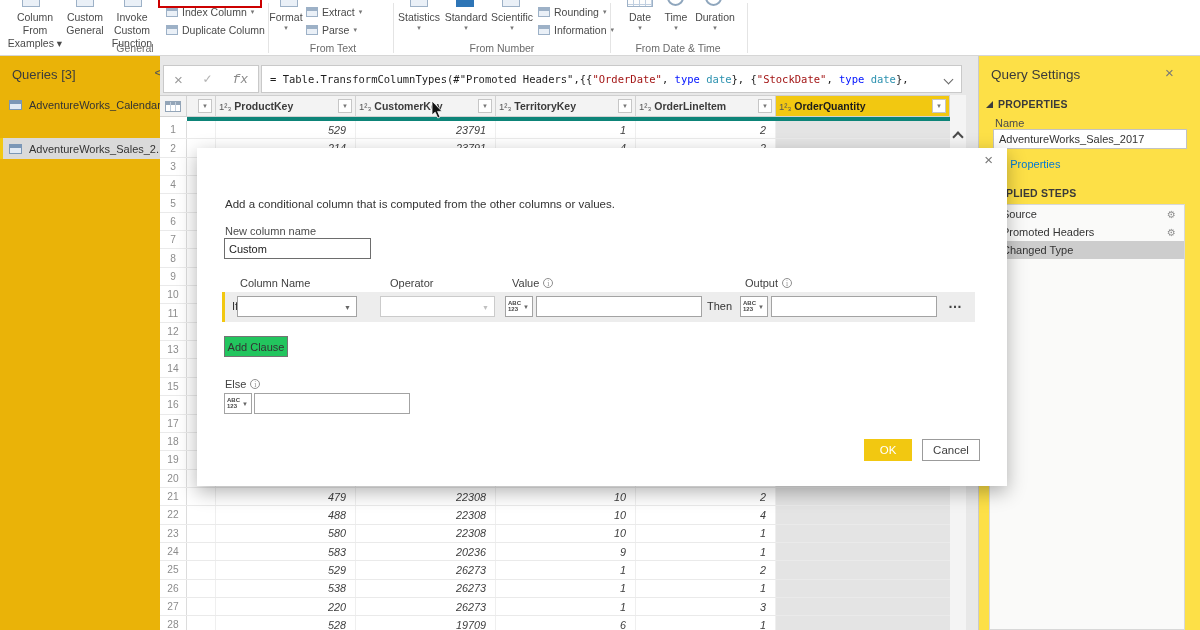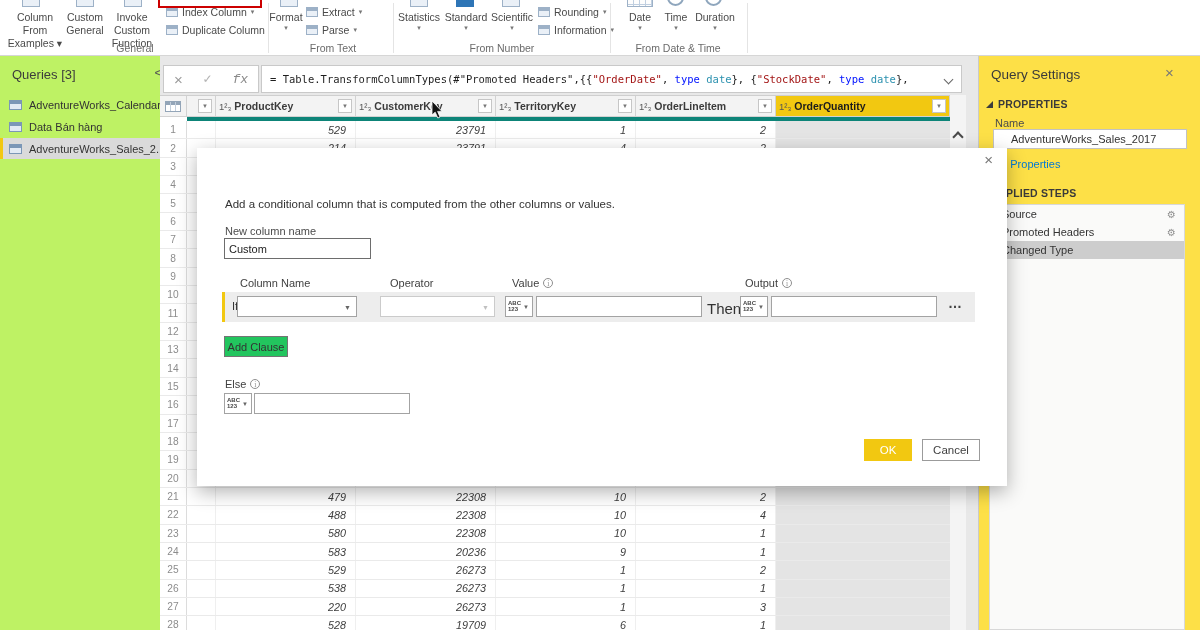"Queries [3]" #sidebar { background: #bef264 -> #eab308 }
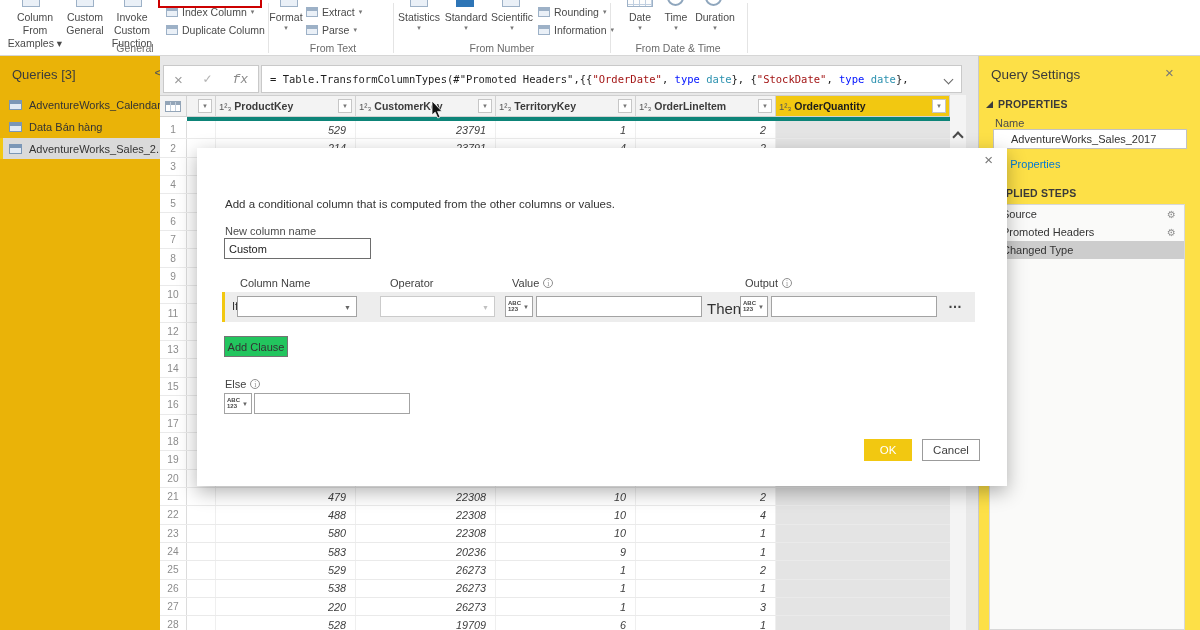"Data Bán hàng" div.sb-item { html: <div> <span></span> <span>Data Bán hàng</span> </div> -> none }
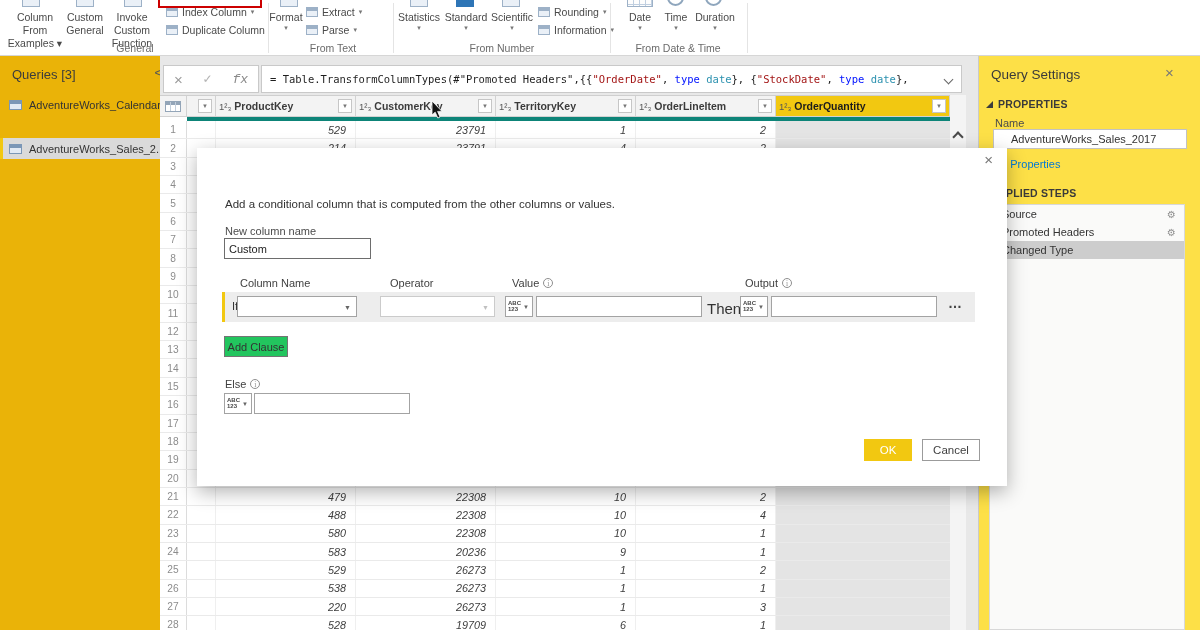"AdventureWorks_Sales_2017" .qs-input { padding: 0 17px -> 0 5px }
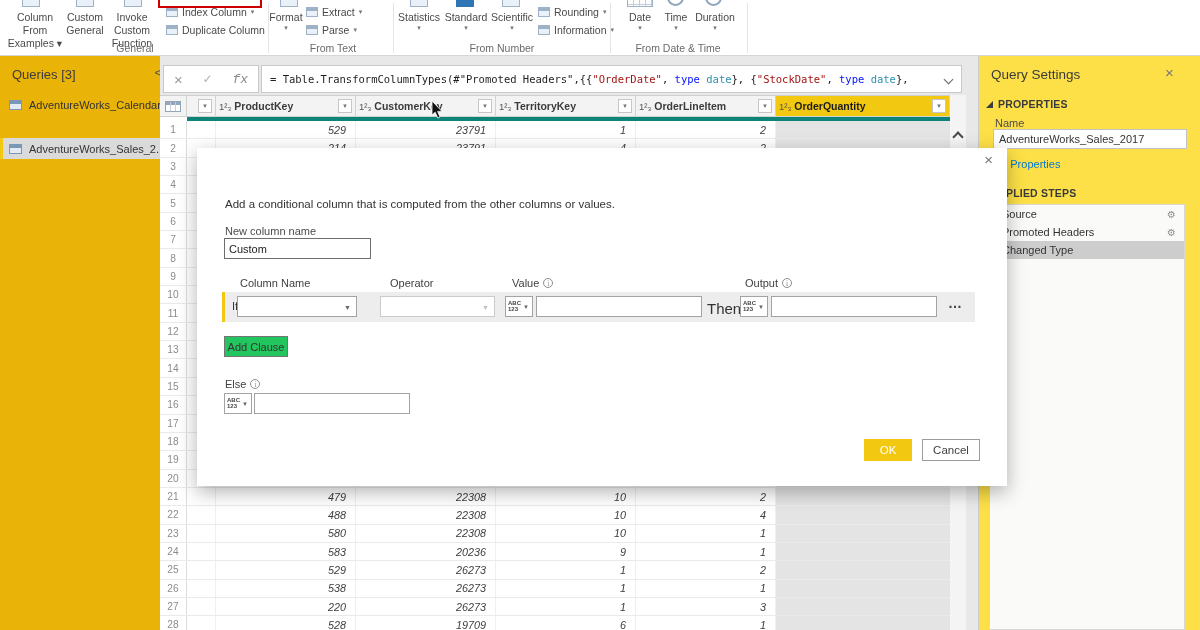"Then" .then-label { font-size: 15px -> 11px }
